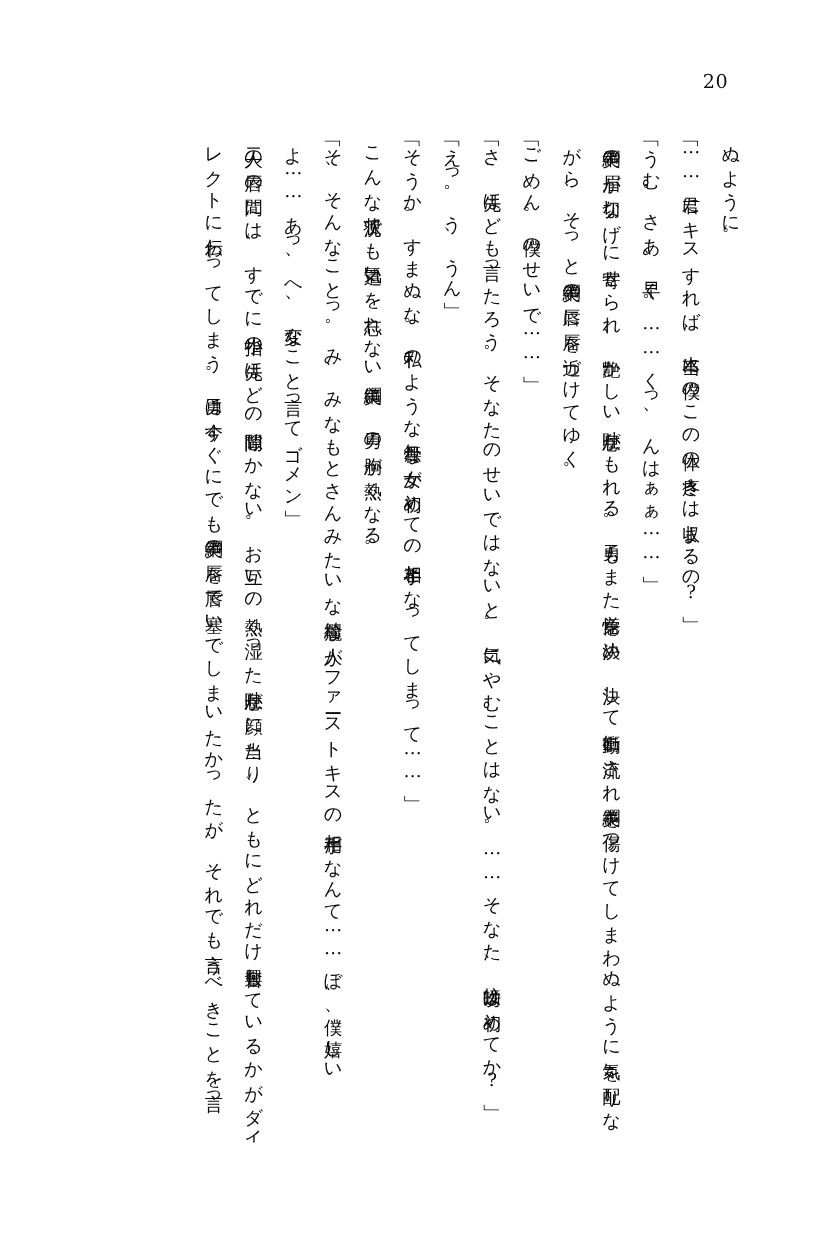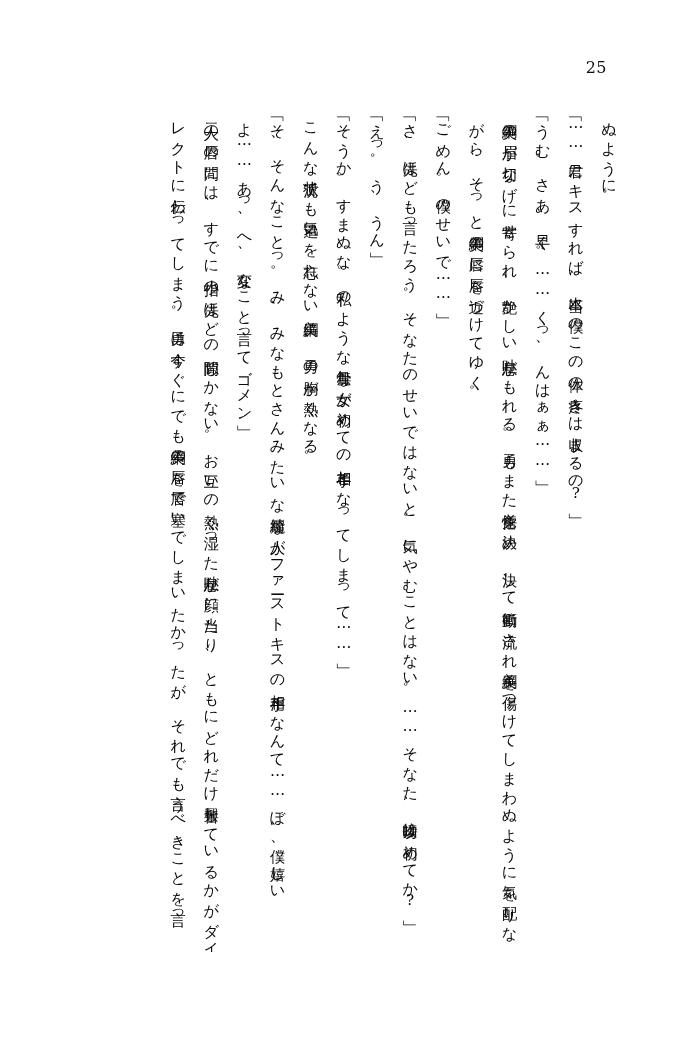"25" div.page-number { text: 25 -> 20 }
